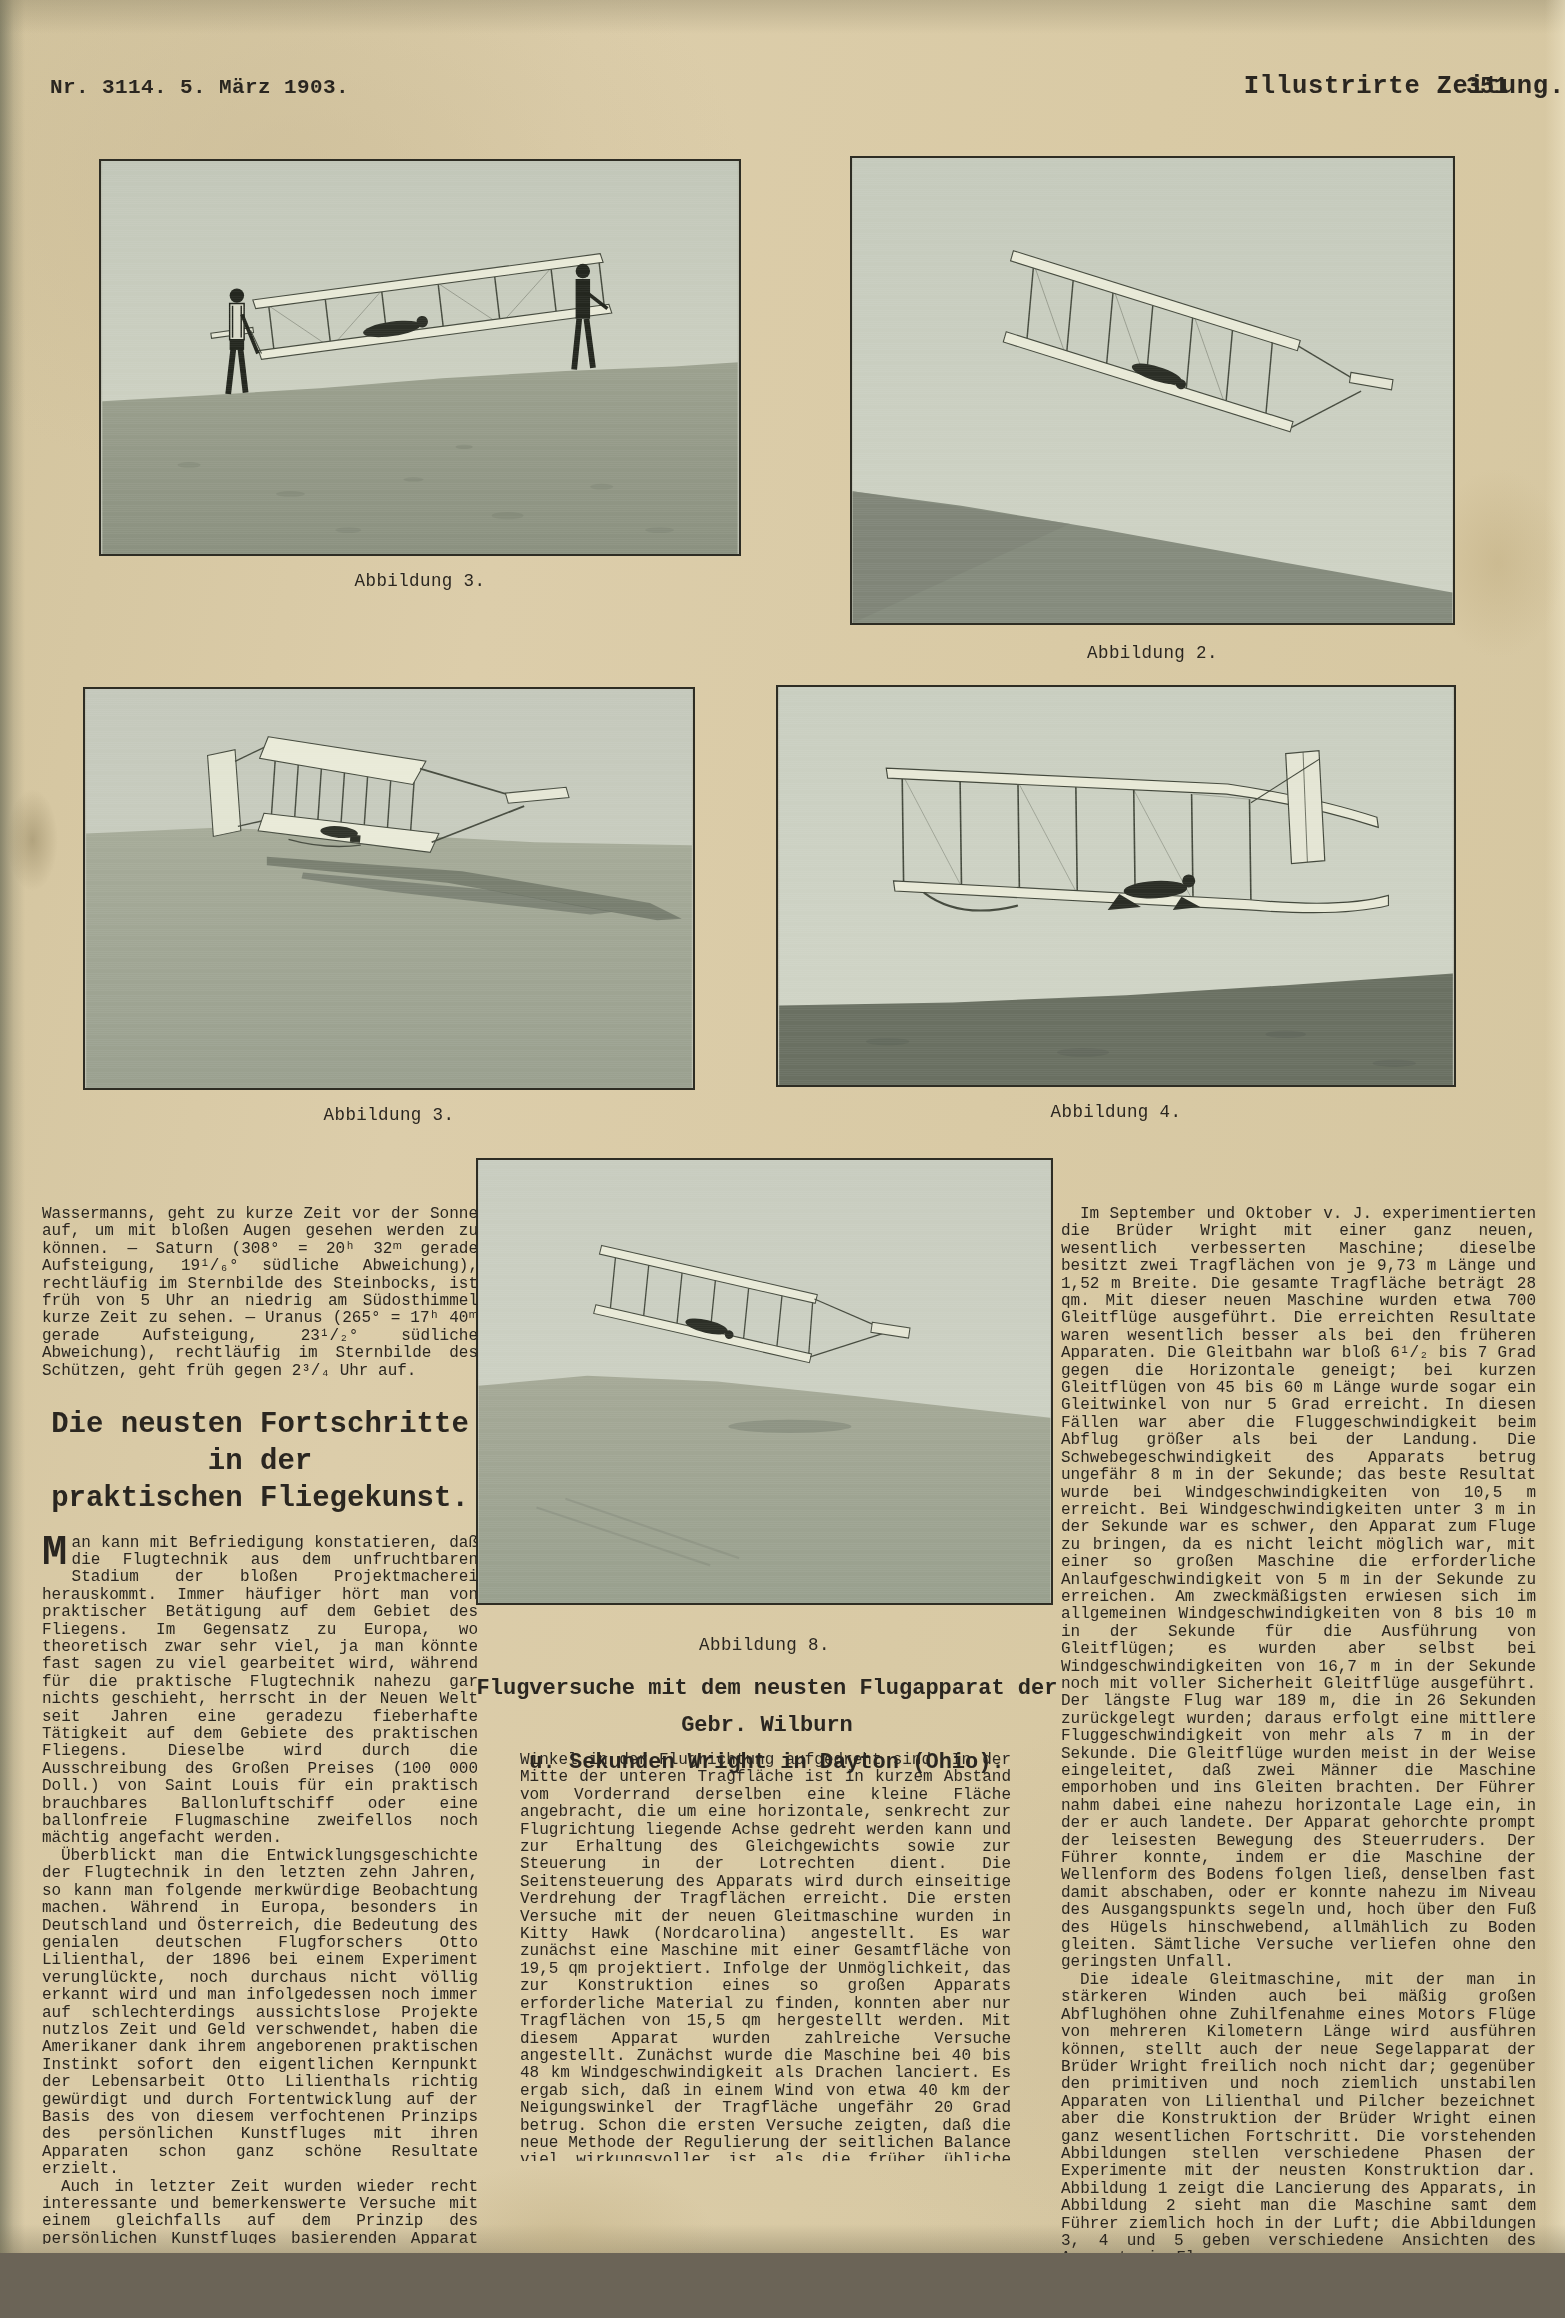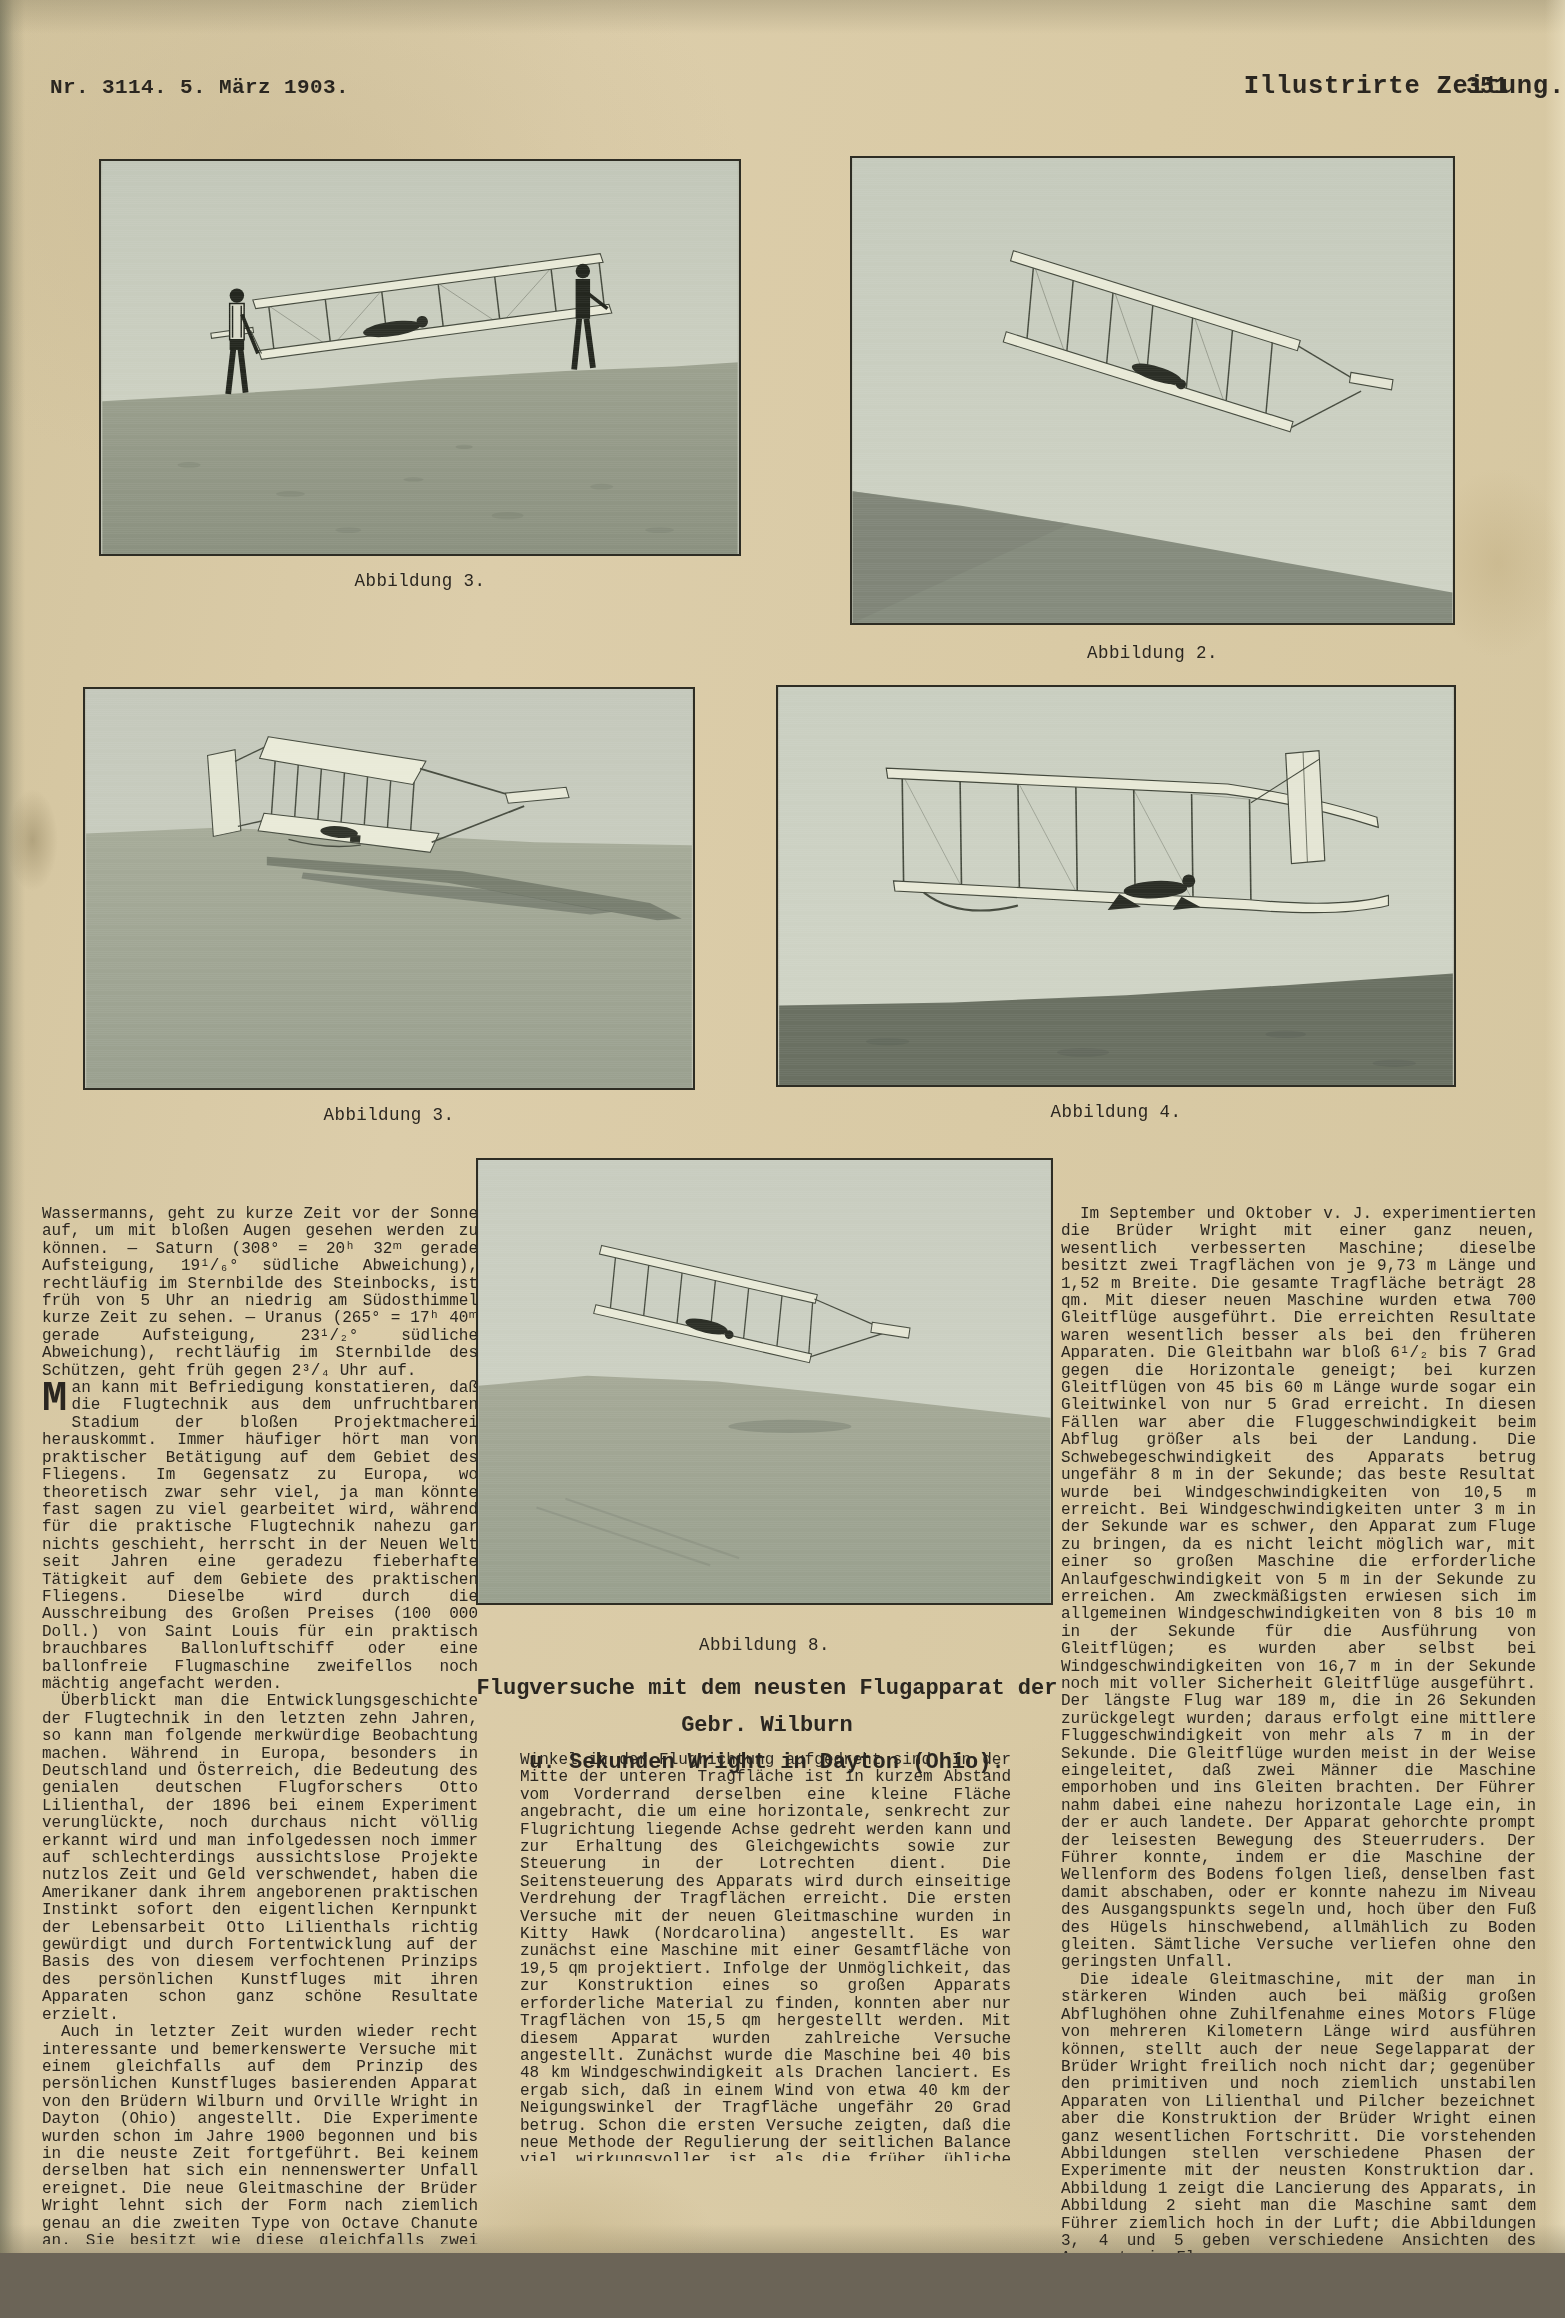"Die neusten Fortschritte in der" div.article-heading { html: none -> <div> <span>Die neusten Fortschritte in der</span><br> <span>praktischen Fliegekunst.</span> </div> }
